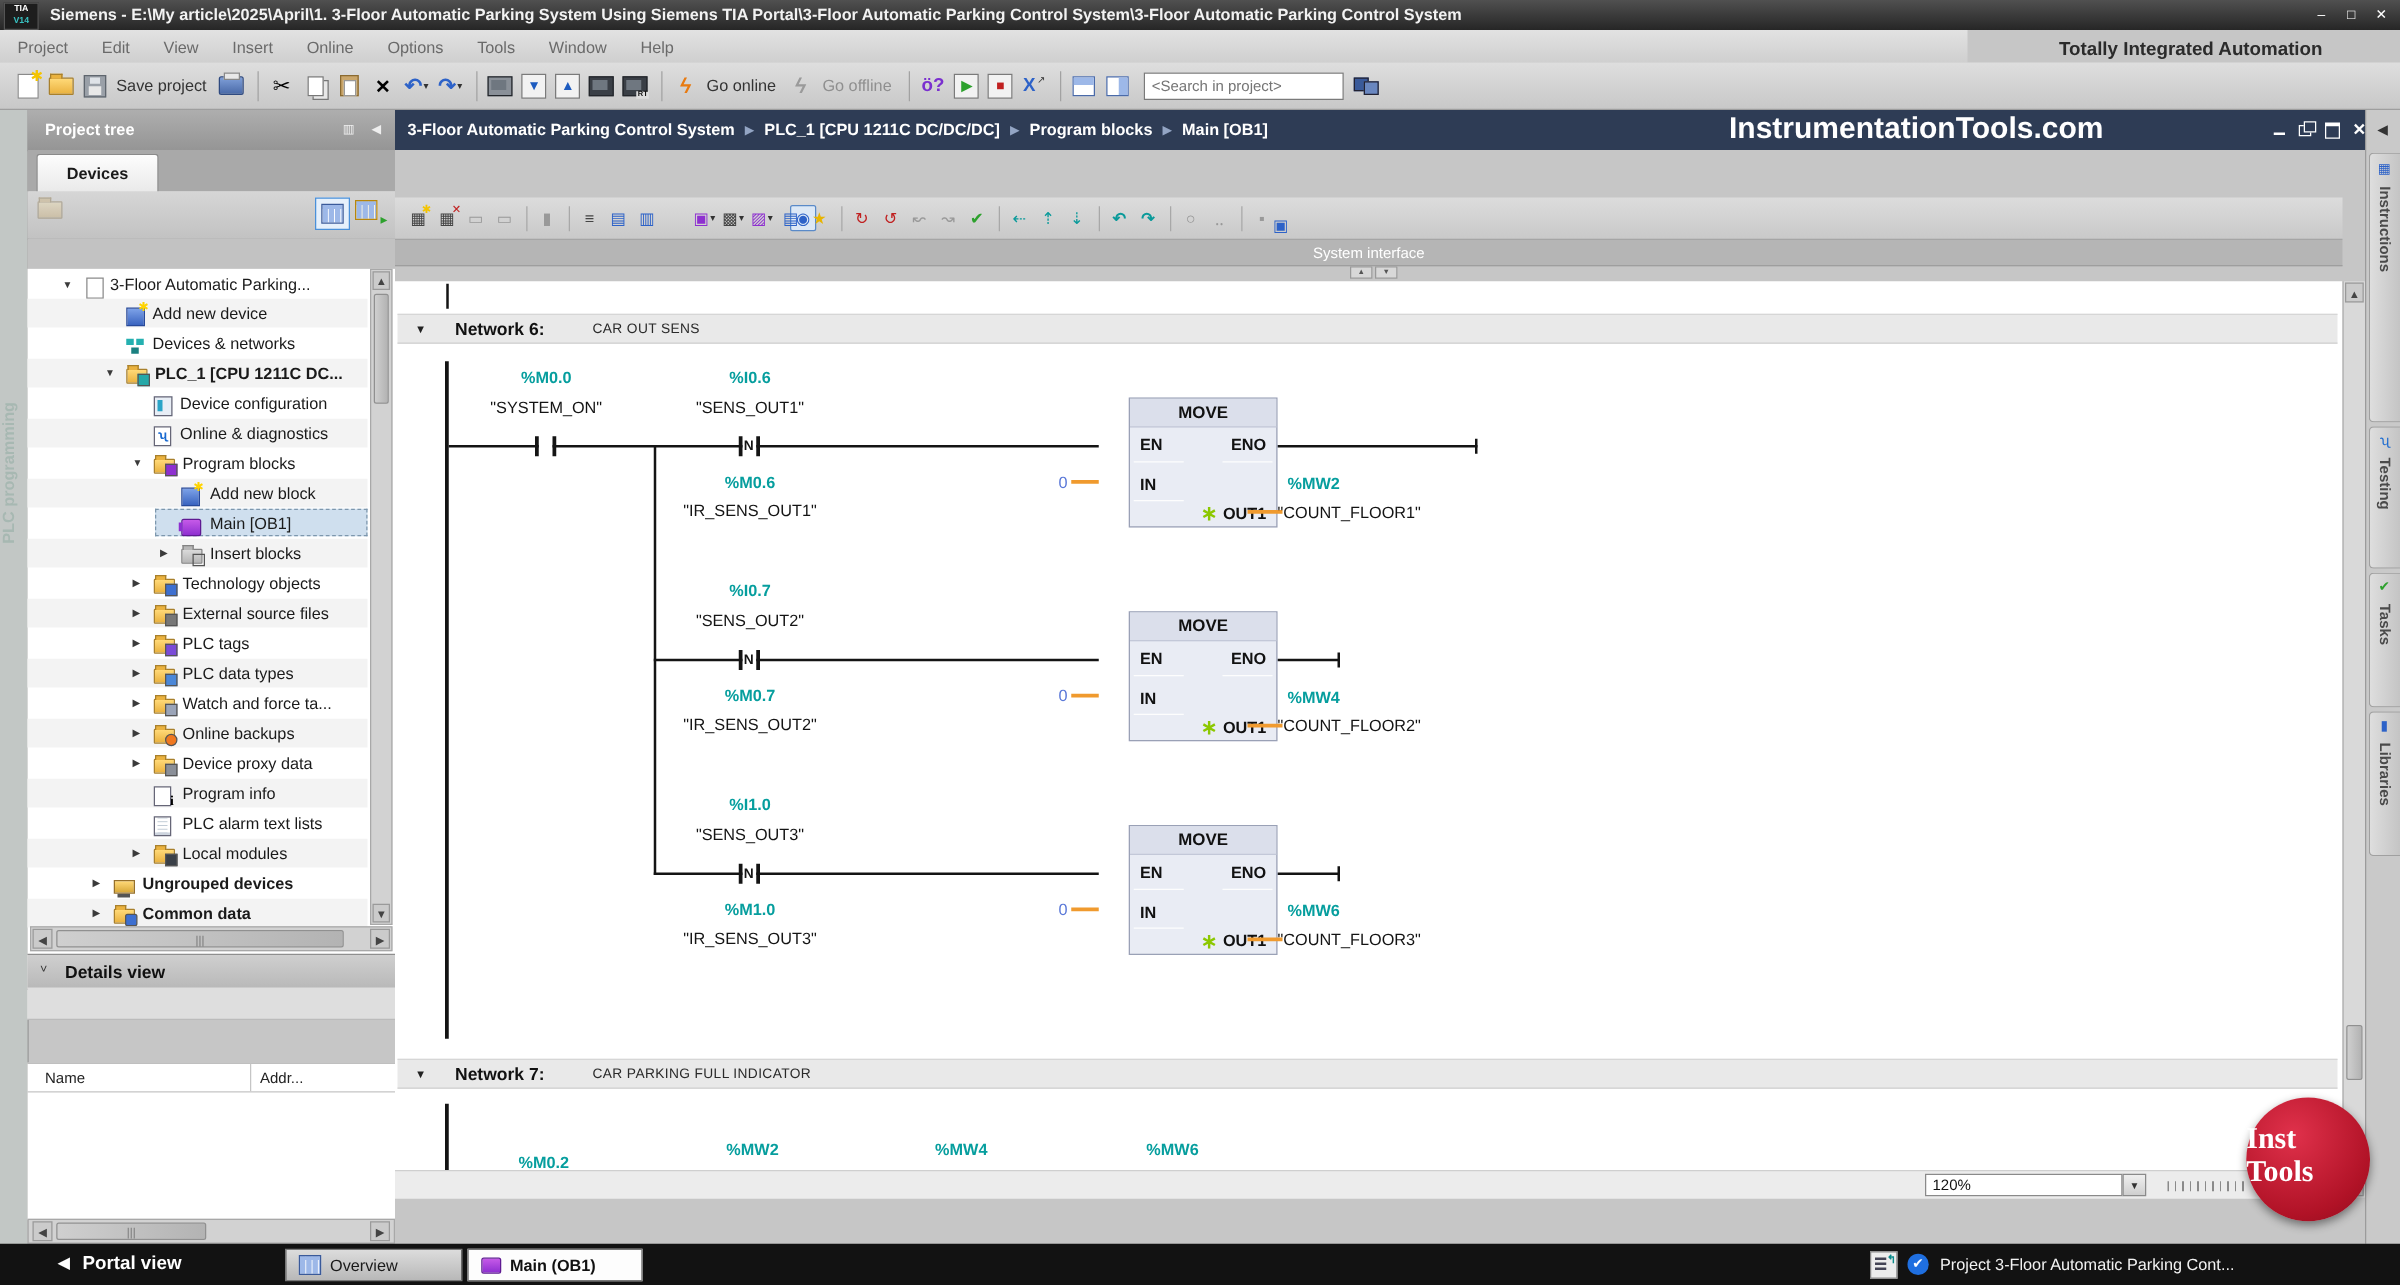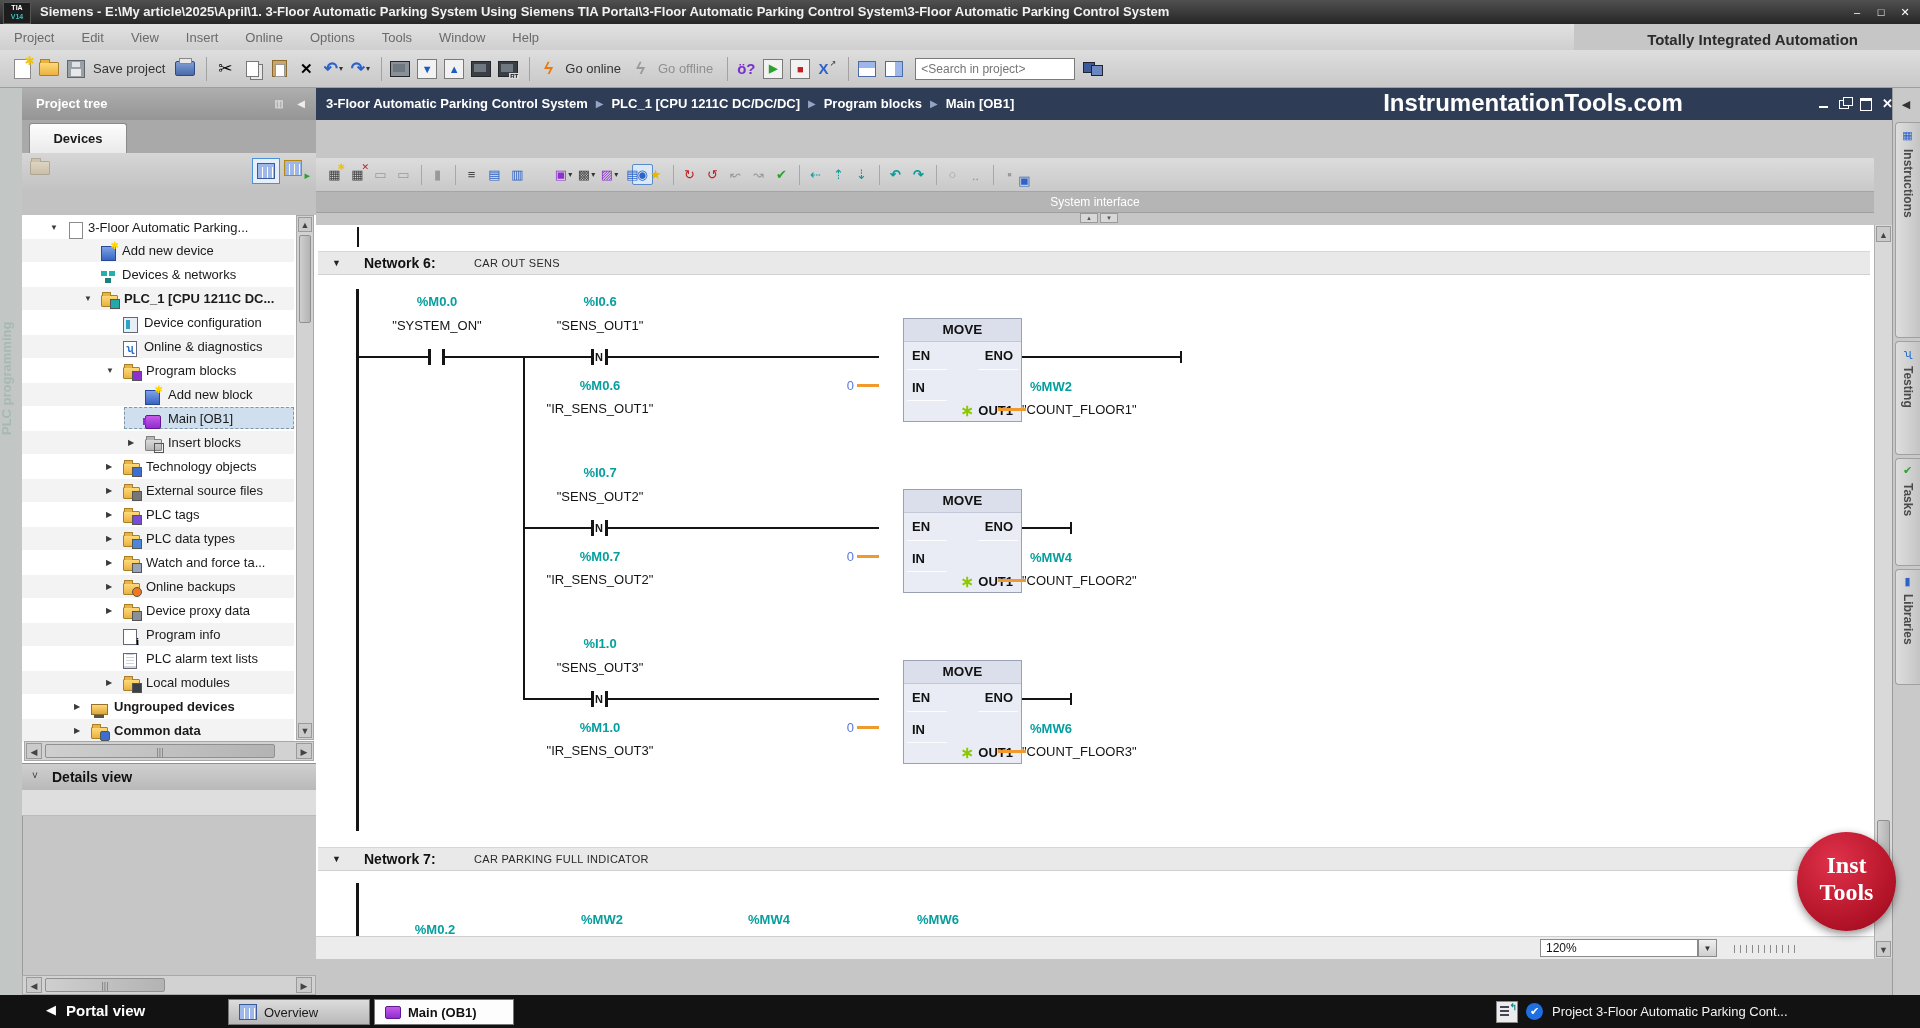"Name" div.abs { html: none -> <div> <div> <span>Name</span> <span></span> <span>Addr...</span> </div> </div> }
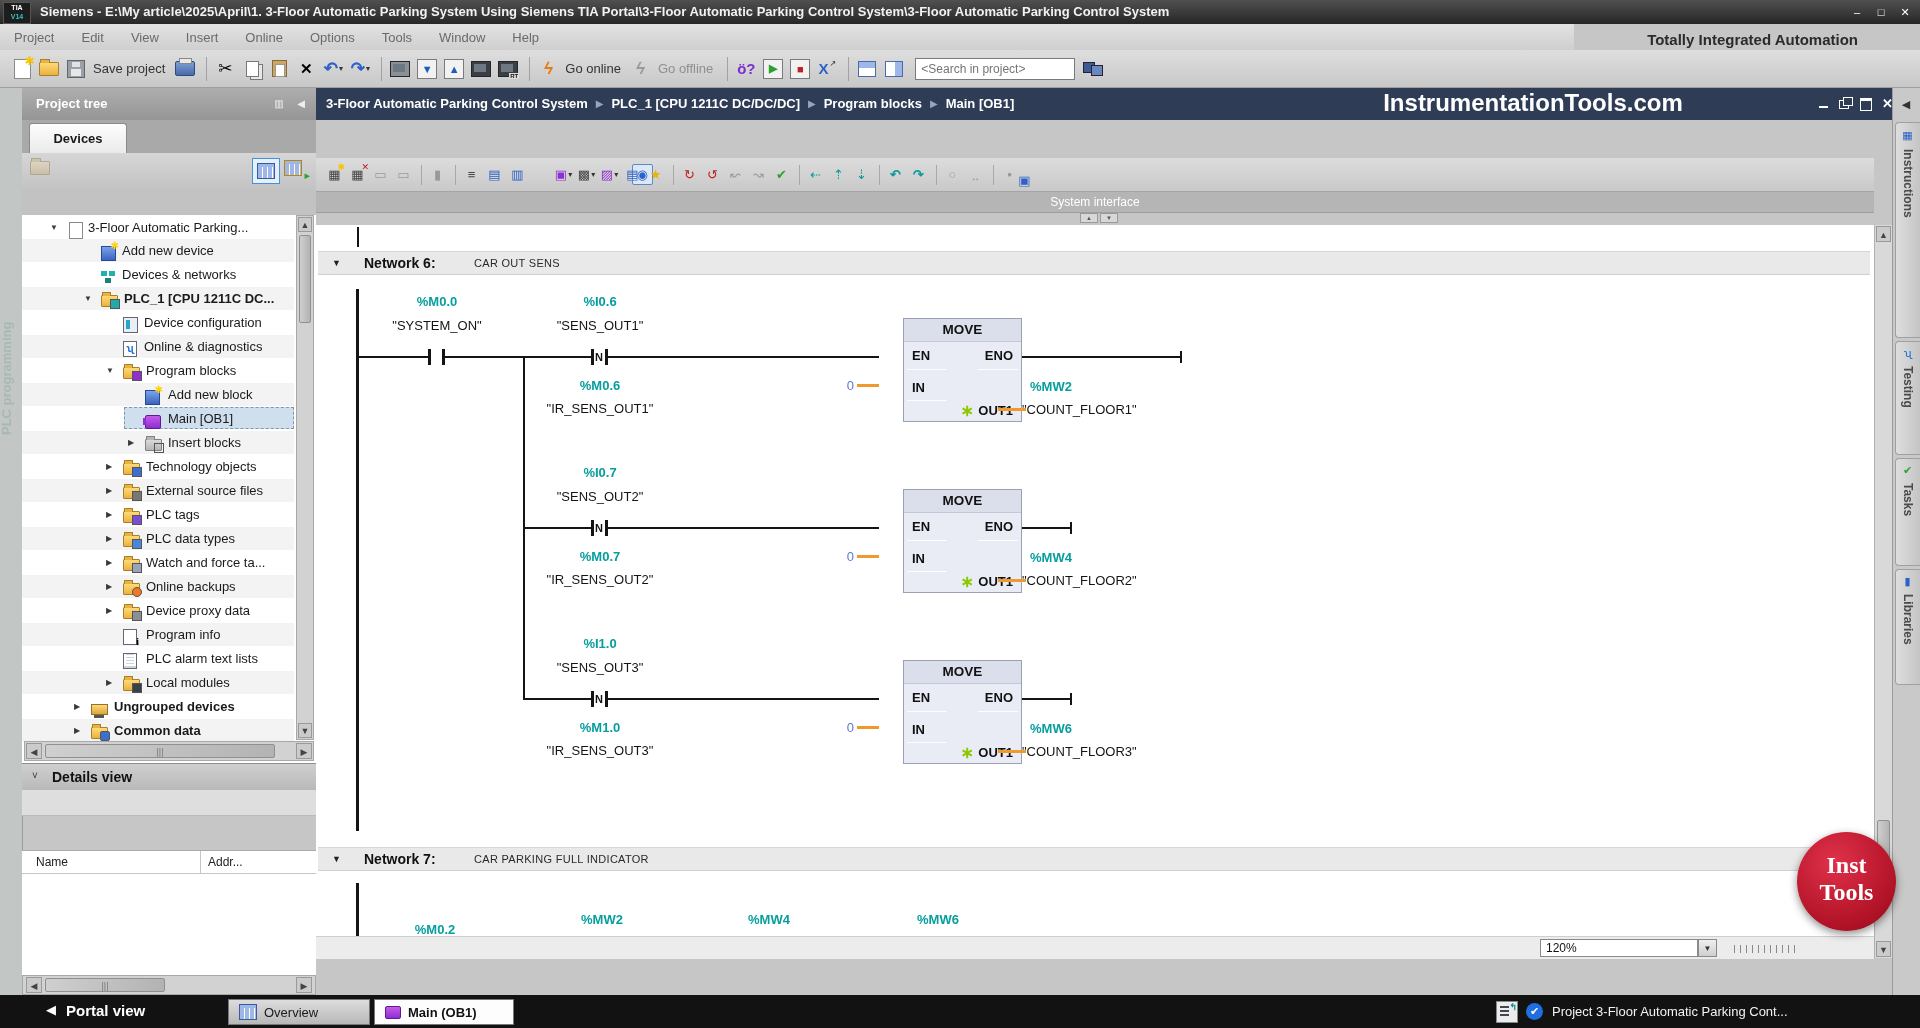"Inst" #logo { text-align: center -> none; top: 832px -> 878px }
